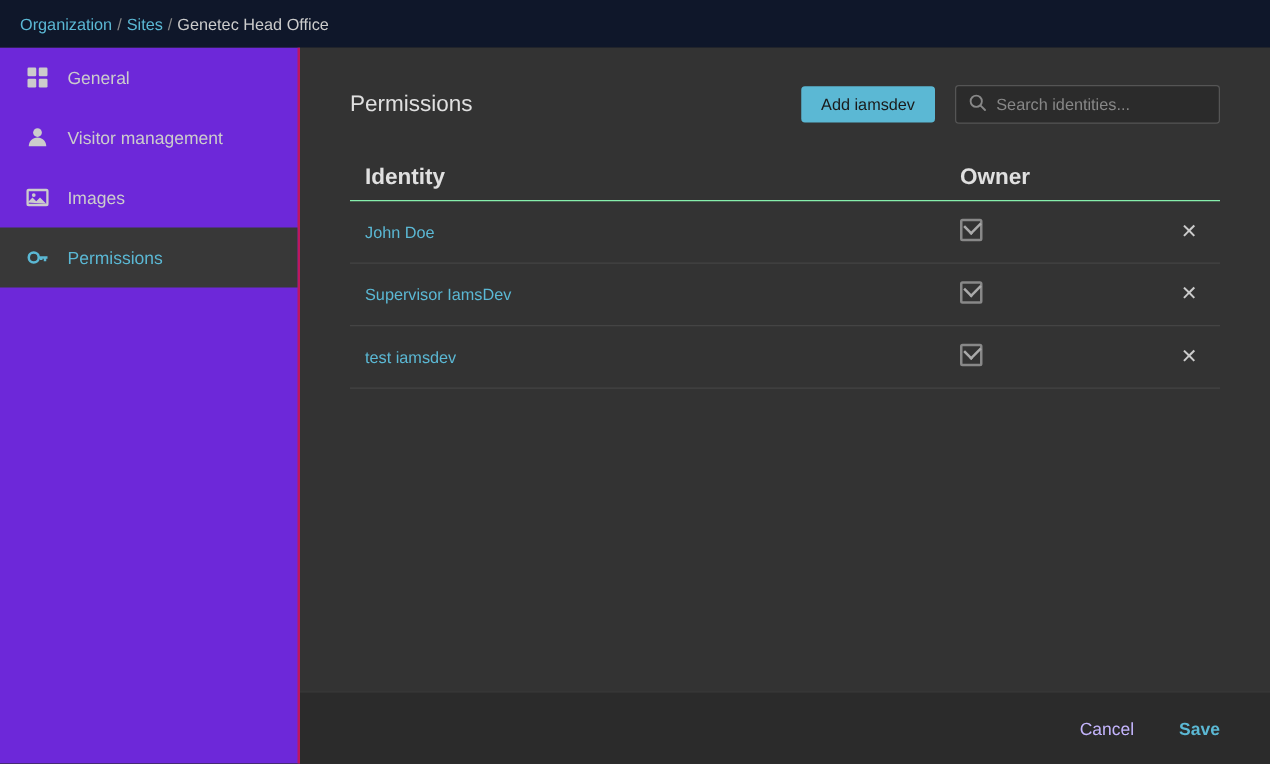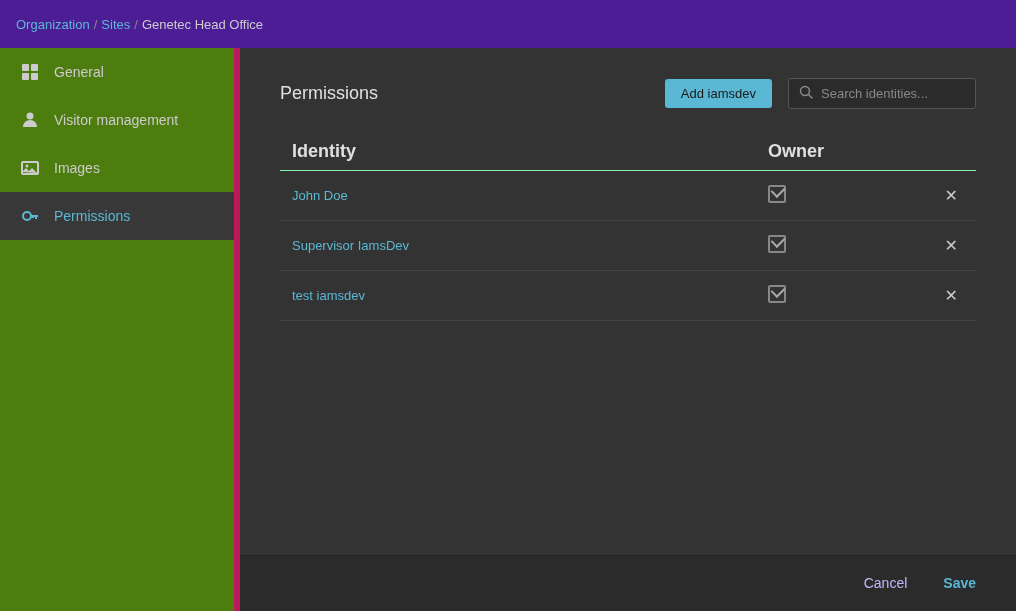"Organization" .breadcrumb-bar { background: #4c1d95 -> #0f172a; height: 48px -> 38px }
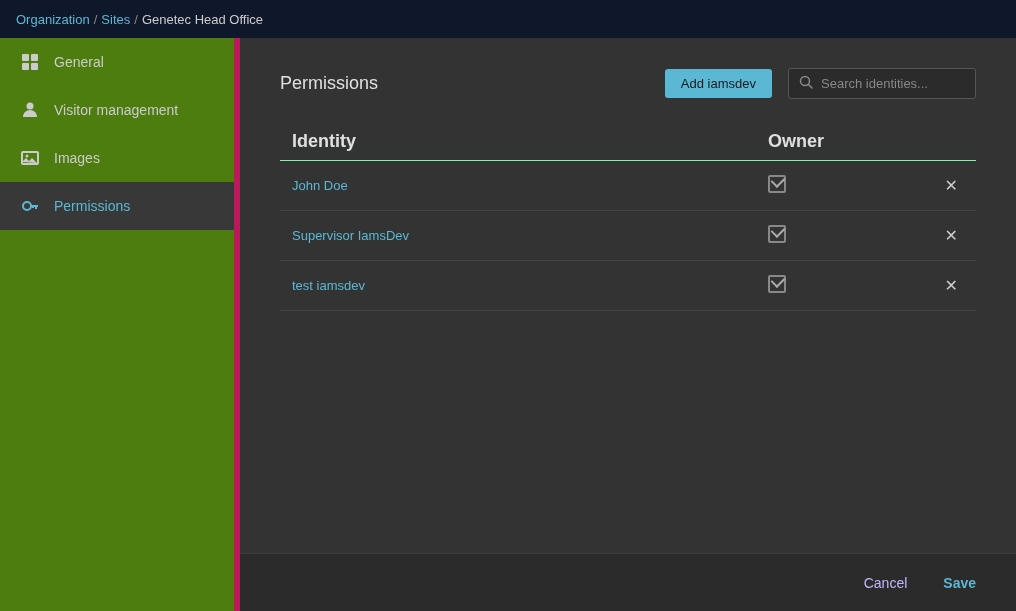"General" .sidebar { background: #4d7c0f -> #6d28d9; border-right: 6px solid #be185d -> 2px solid #be185d }
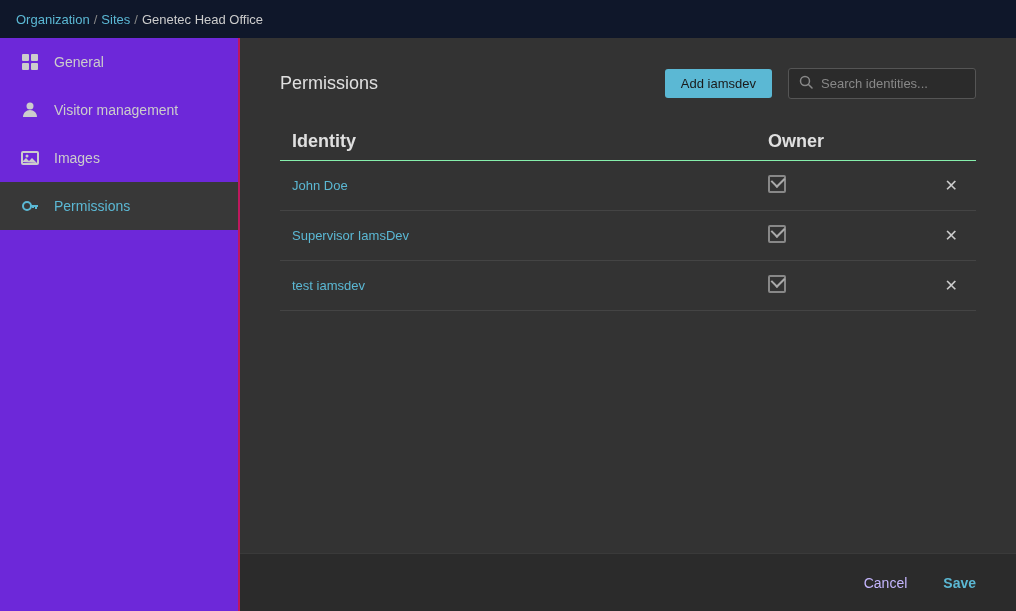"Search identities..." .search-container { width: 188px -> 212px }
